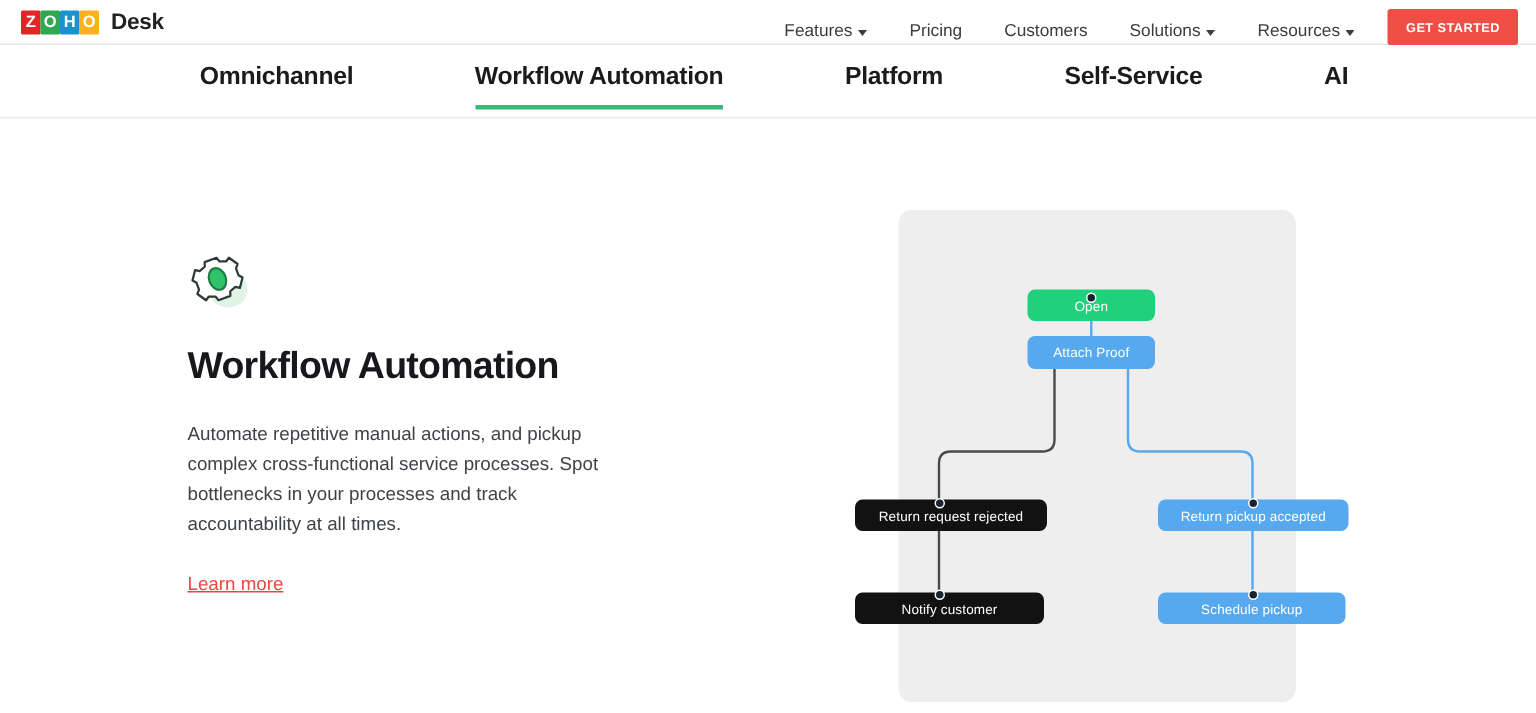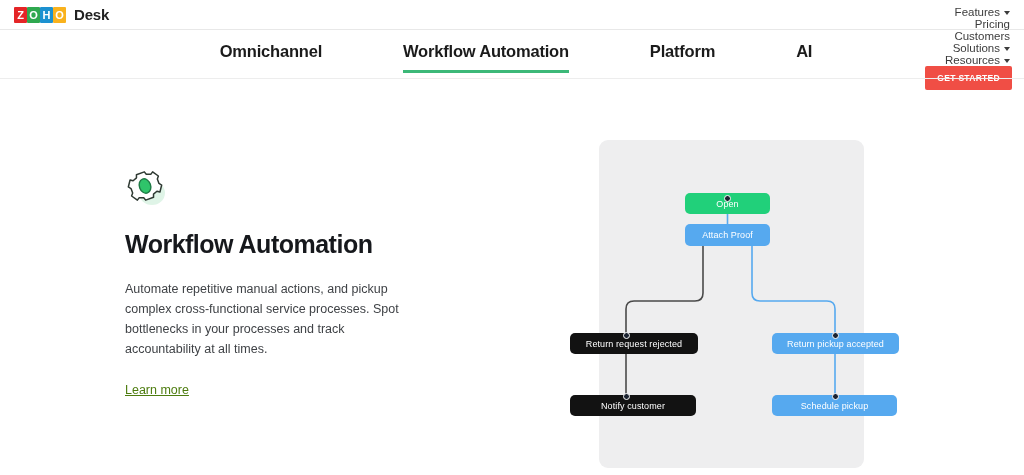"Features" .topnav { align-items: flex-end -> flex-start; flex-direction: column -> none }
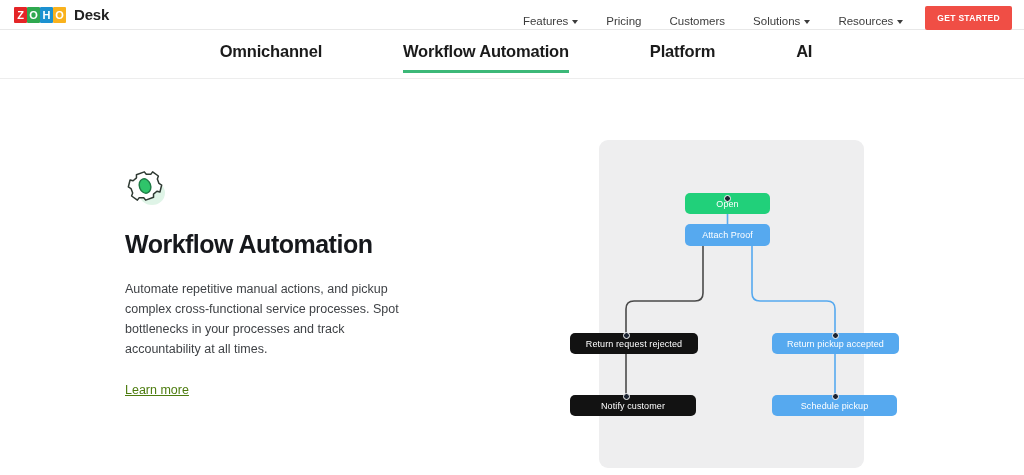"Self-Service" div.tab { html: none -> <div>Self-Service</div> }
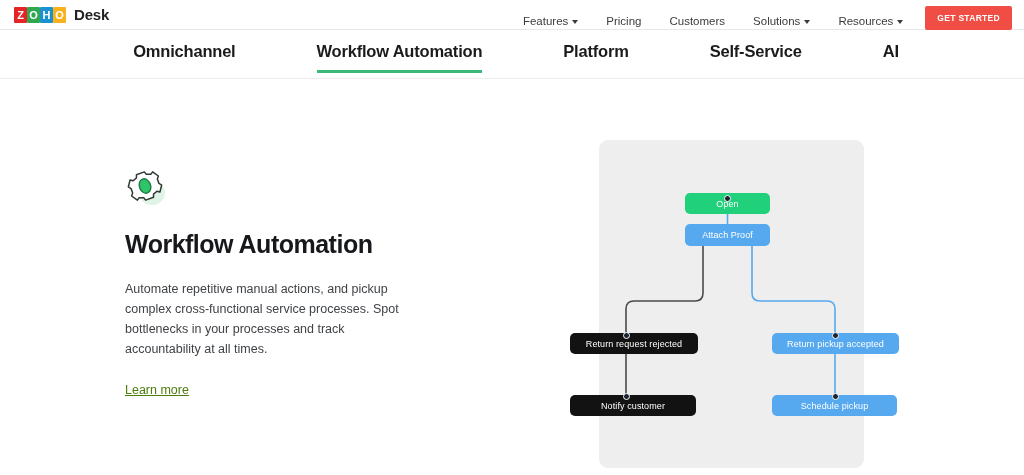"Learn more" .learn-link { color: #4d7c0f -> #ef4444 }
